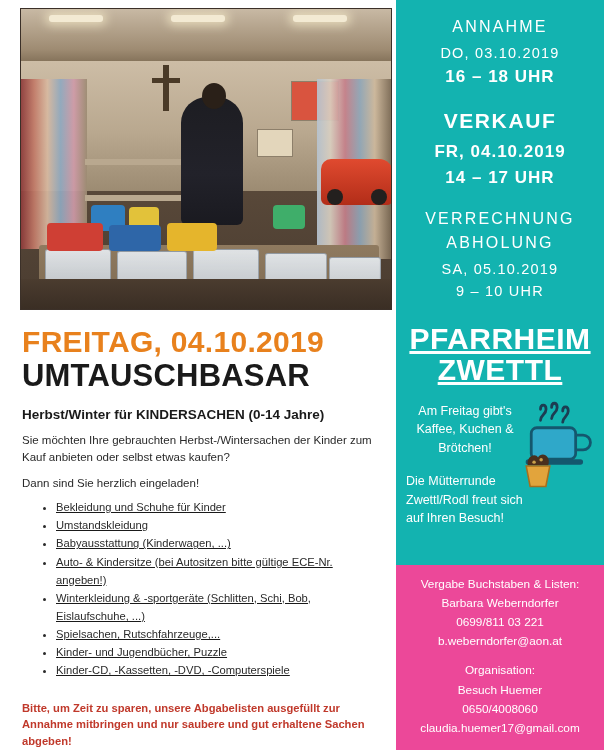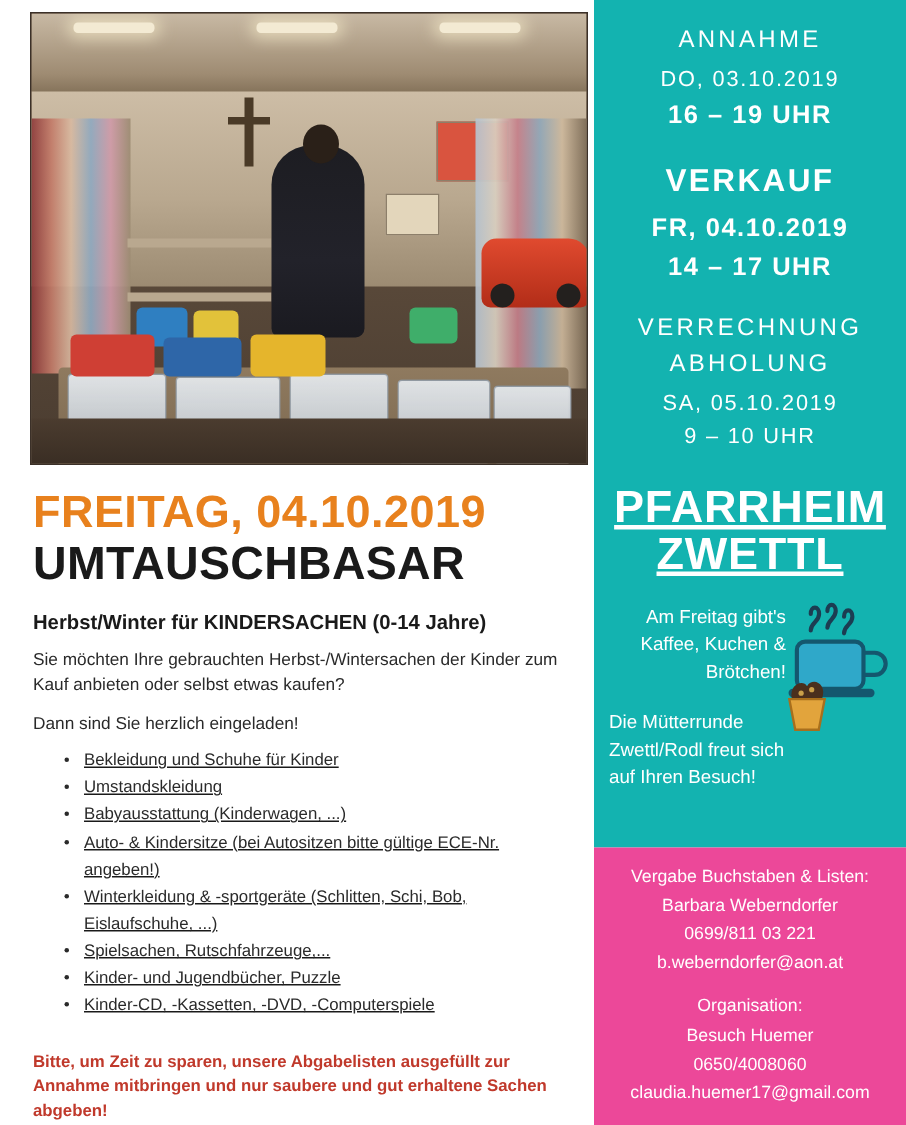"16 – 19 UHR" div.t-line { text: 19 -> 18 }
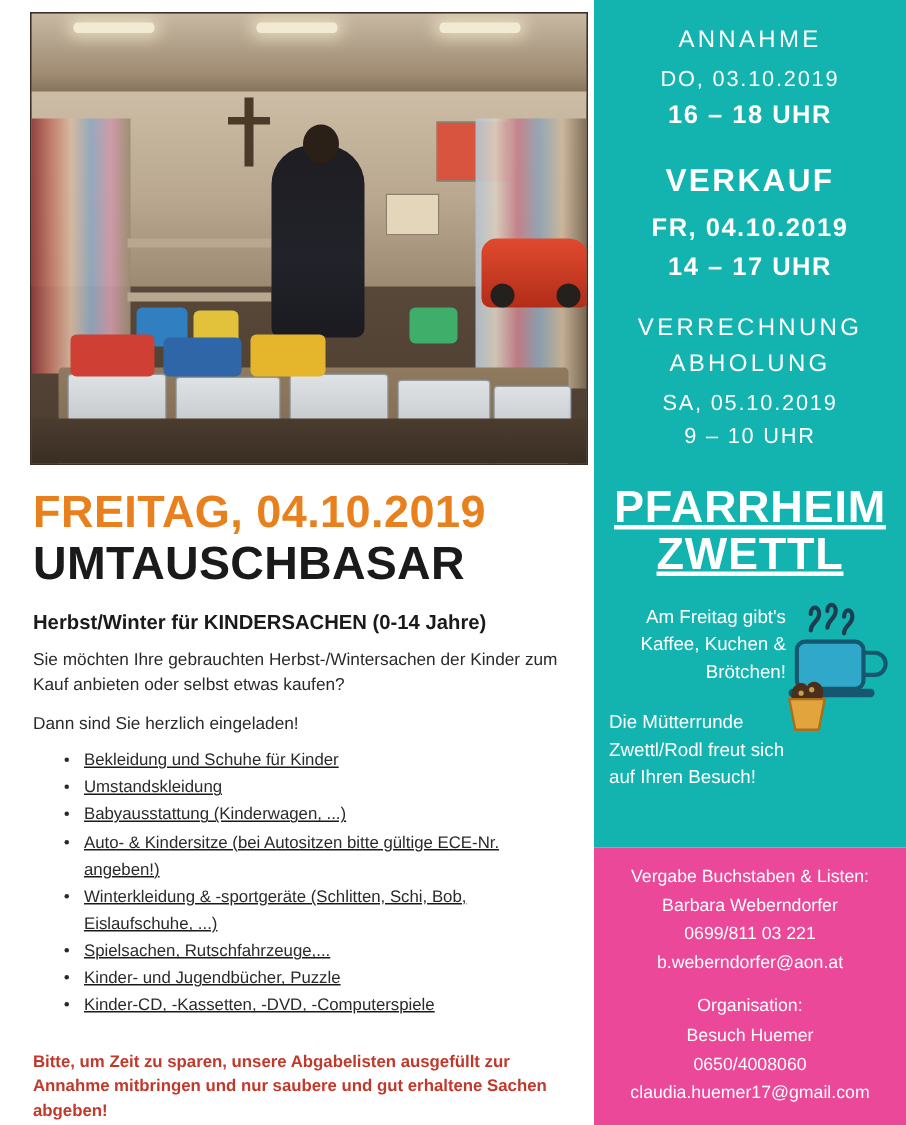"Am Freitag gibt's Kaffee, Kuchen" .coffee-block { text-align: right -> center }
